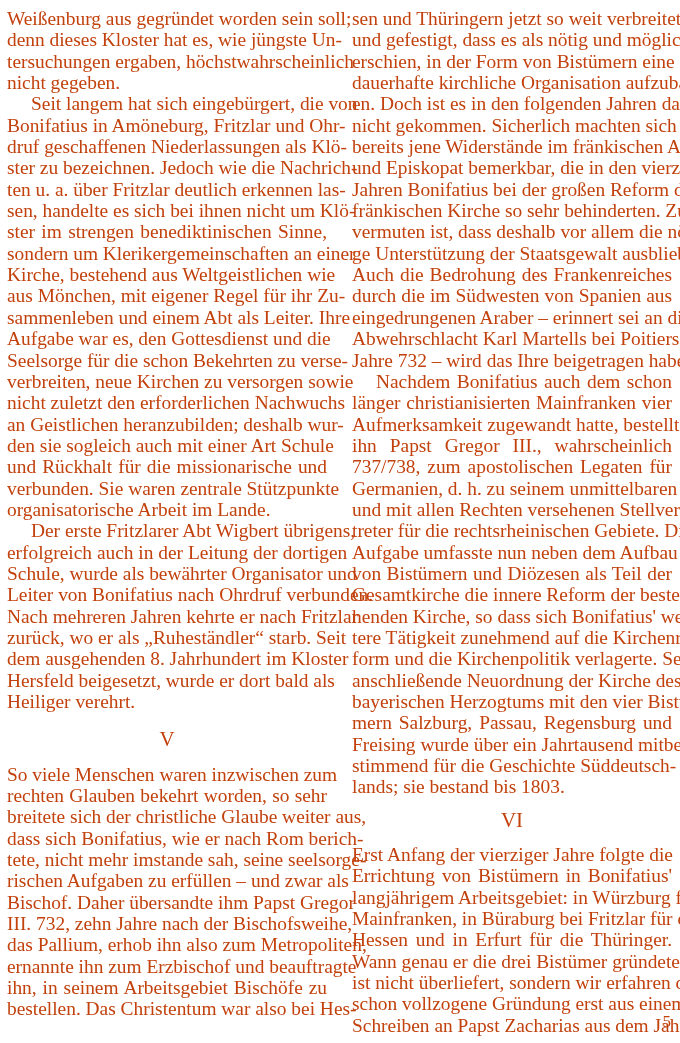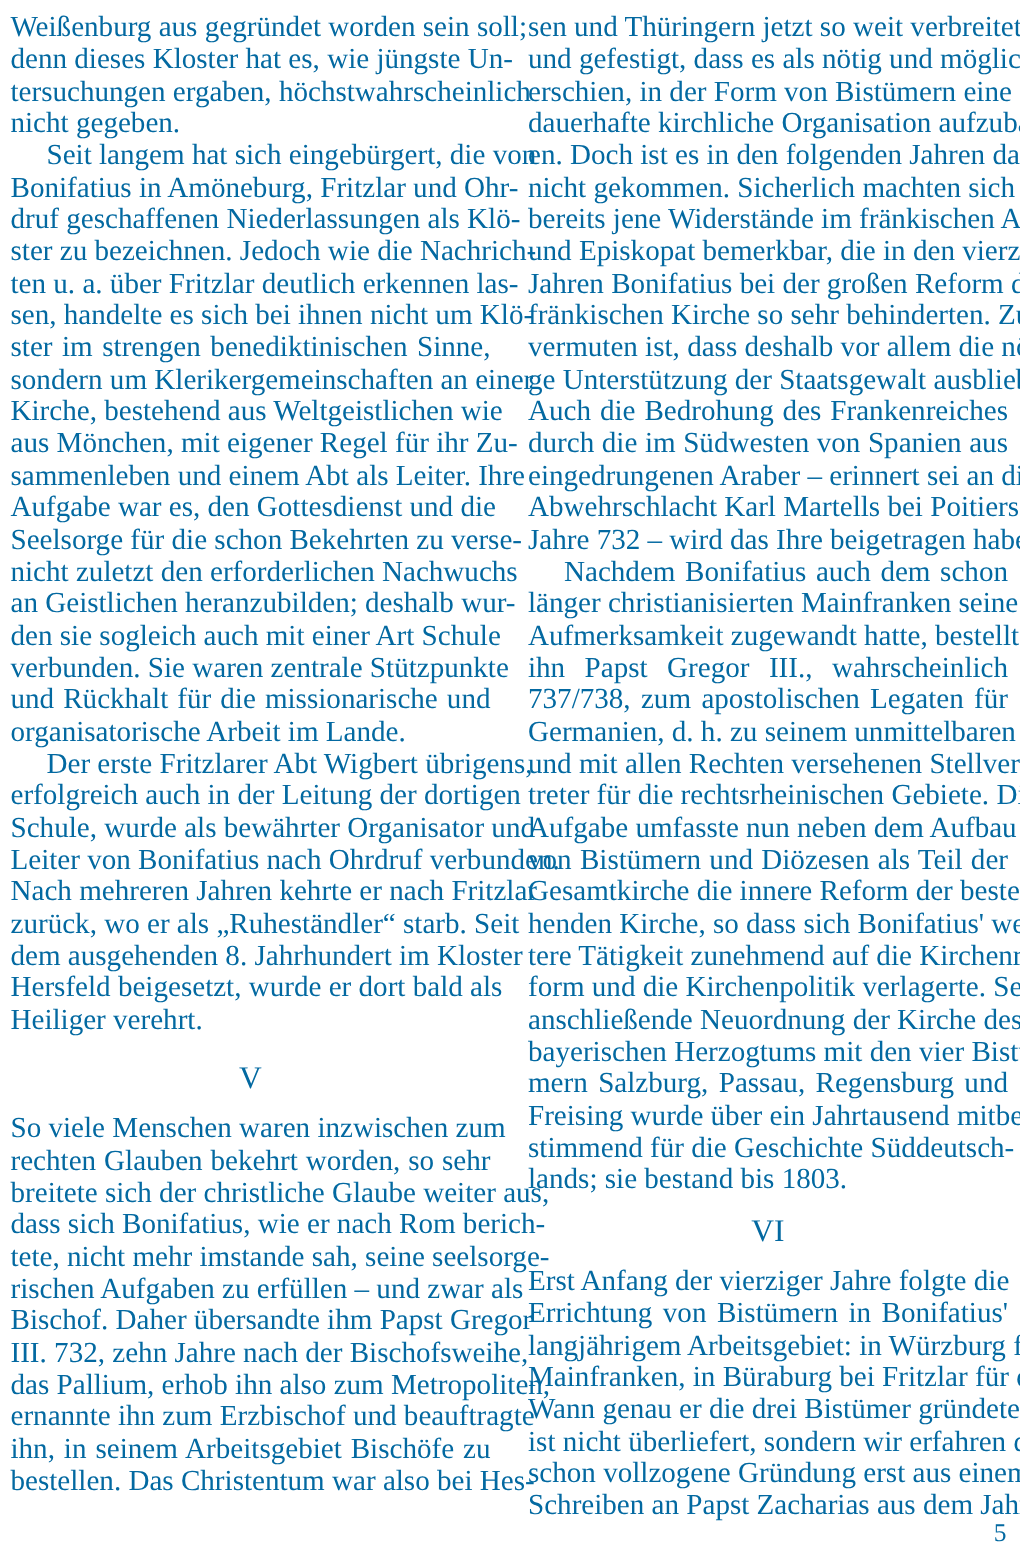"Weißenburg aus gegründet worden sein" .page { color: #0369a1 -> #c2410c }
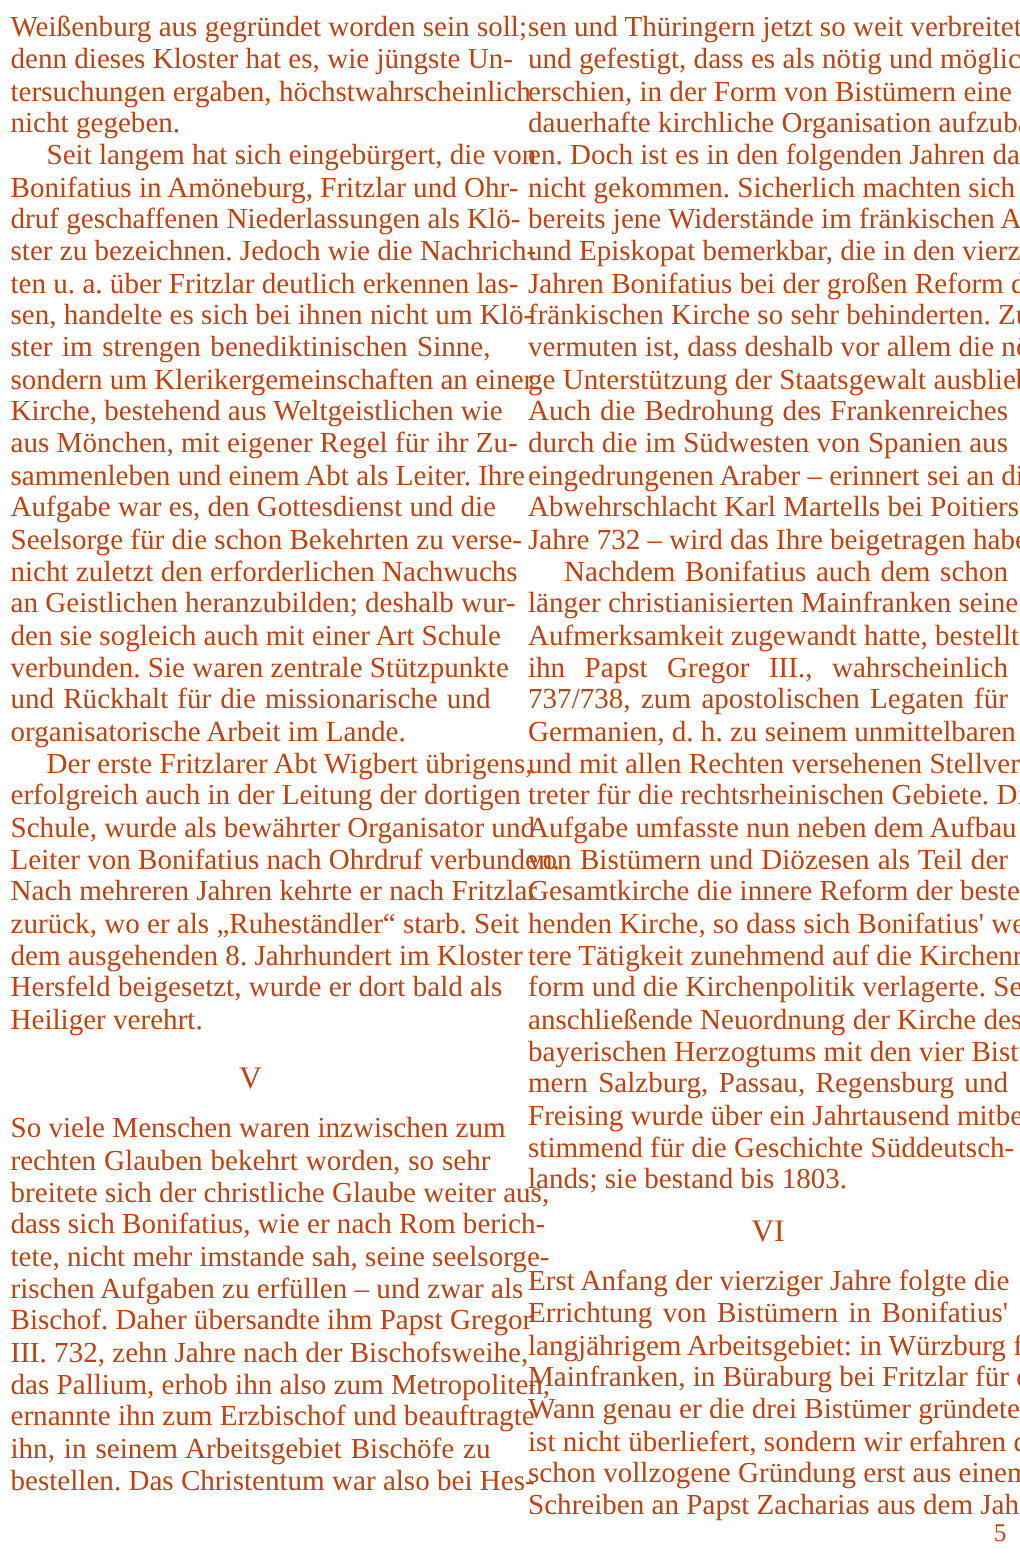"verbreiten, neue Kirchen zu versorgen" div.line { html: none -> <div>verbreiten, neue Kirchen zu versorgen sowie</div> }
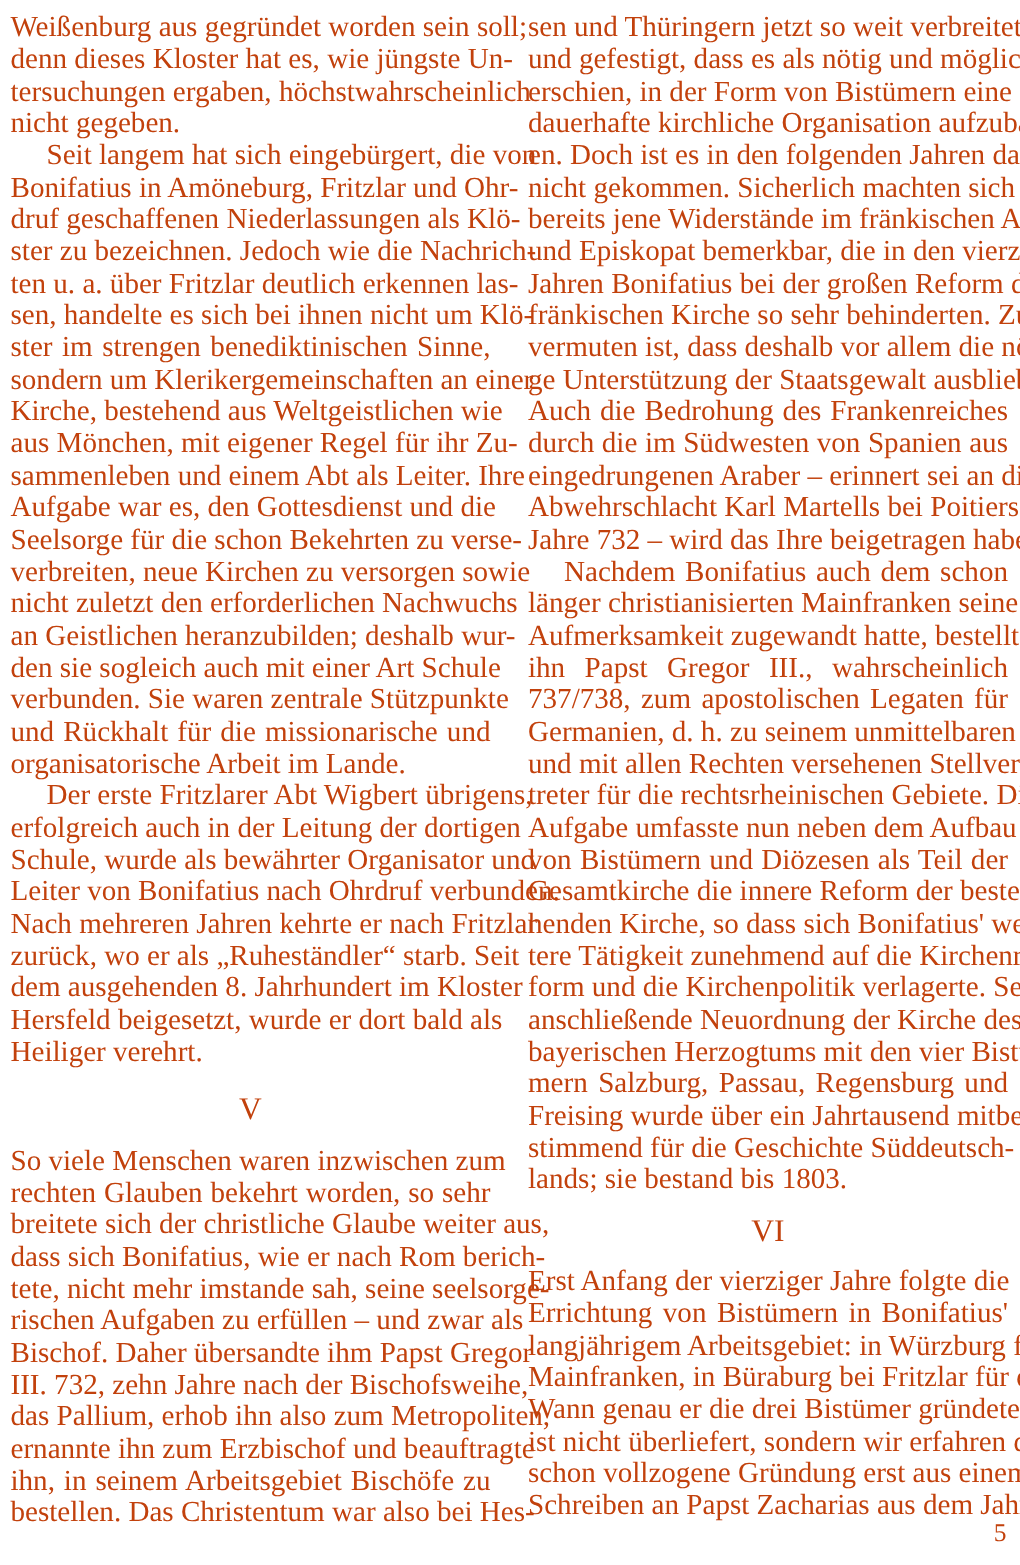"länger christianisierten Mainfranken" div.line { text: seine -> vier }
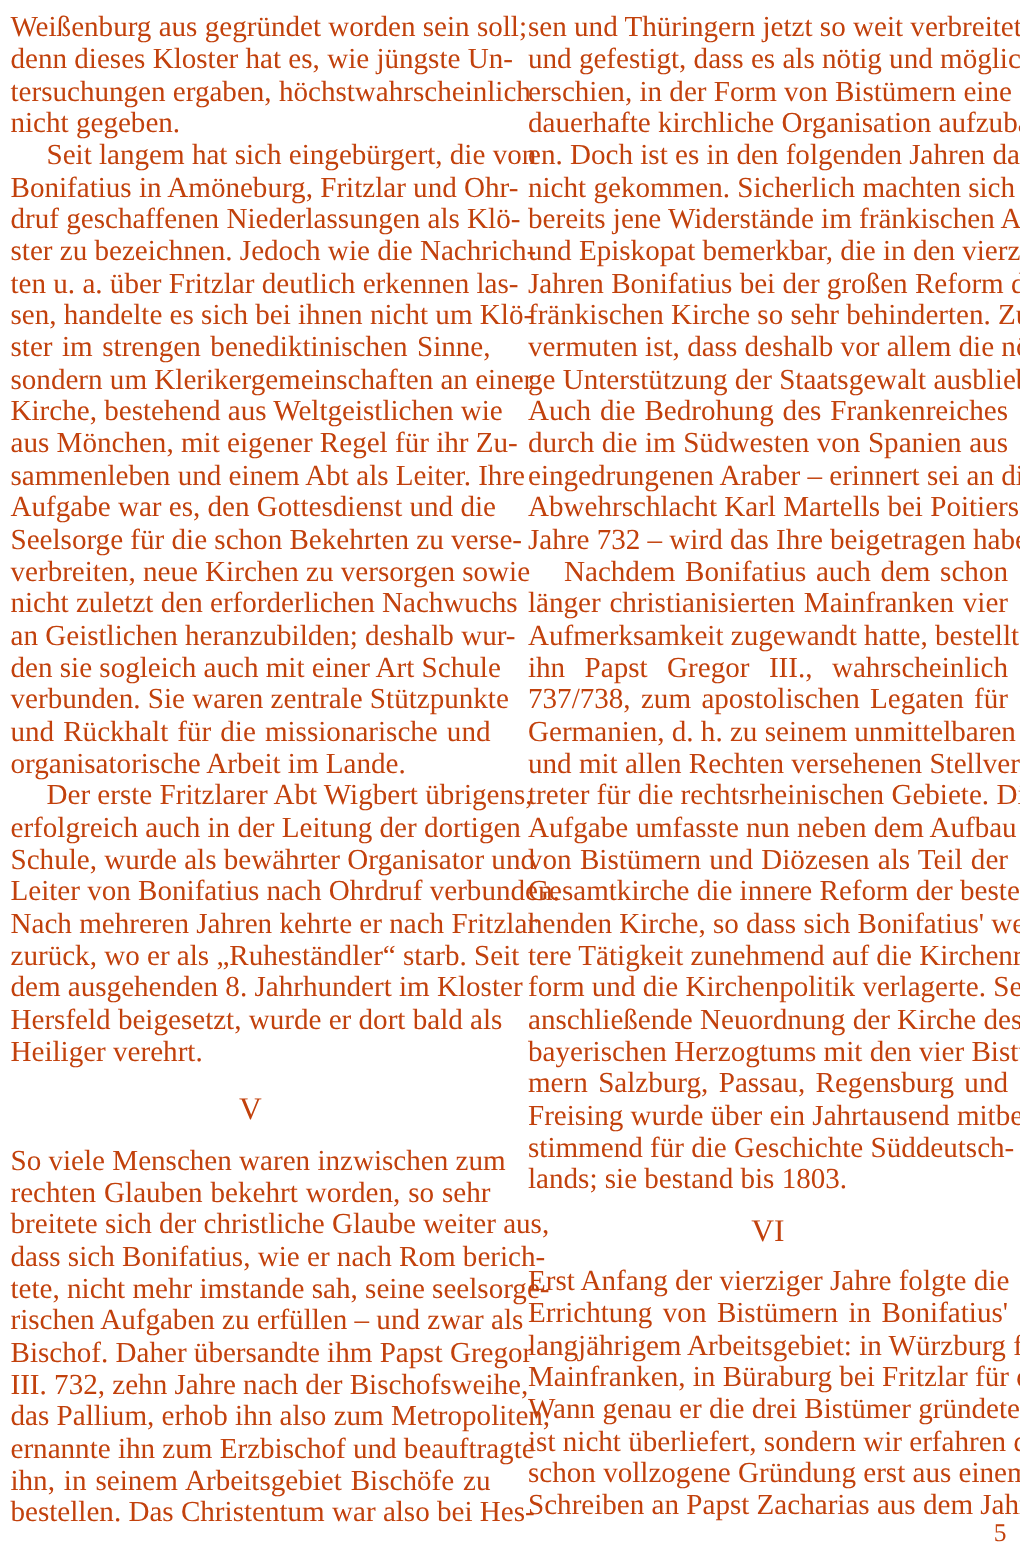"verbunden. Sie waren zentrale" div.line { order: before "und Rückhalt für die missionarische" -> after "und Rückhalt für die missionarische" }
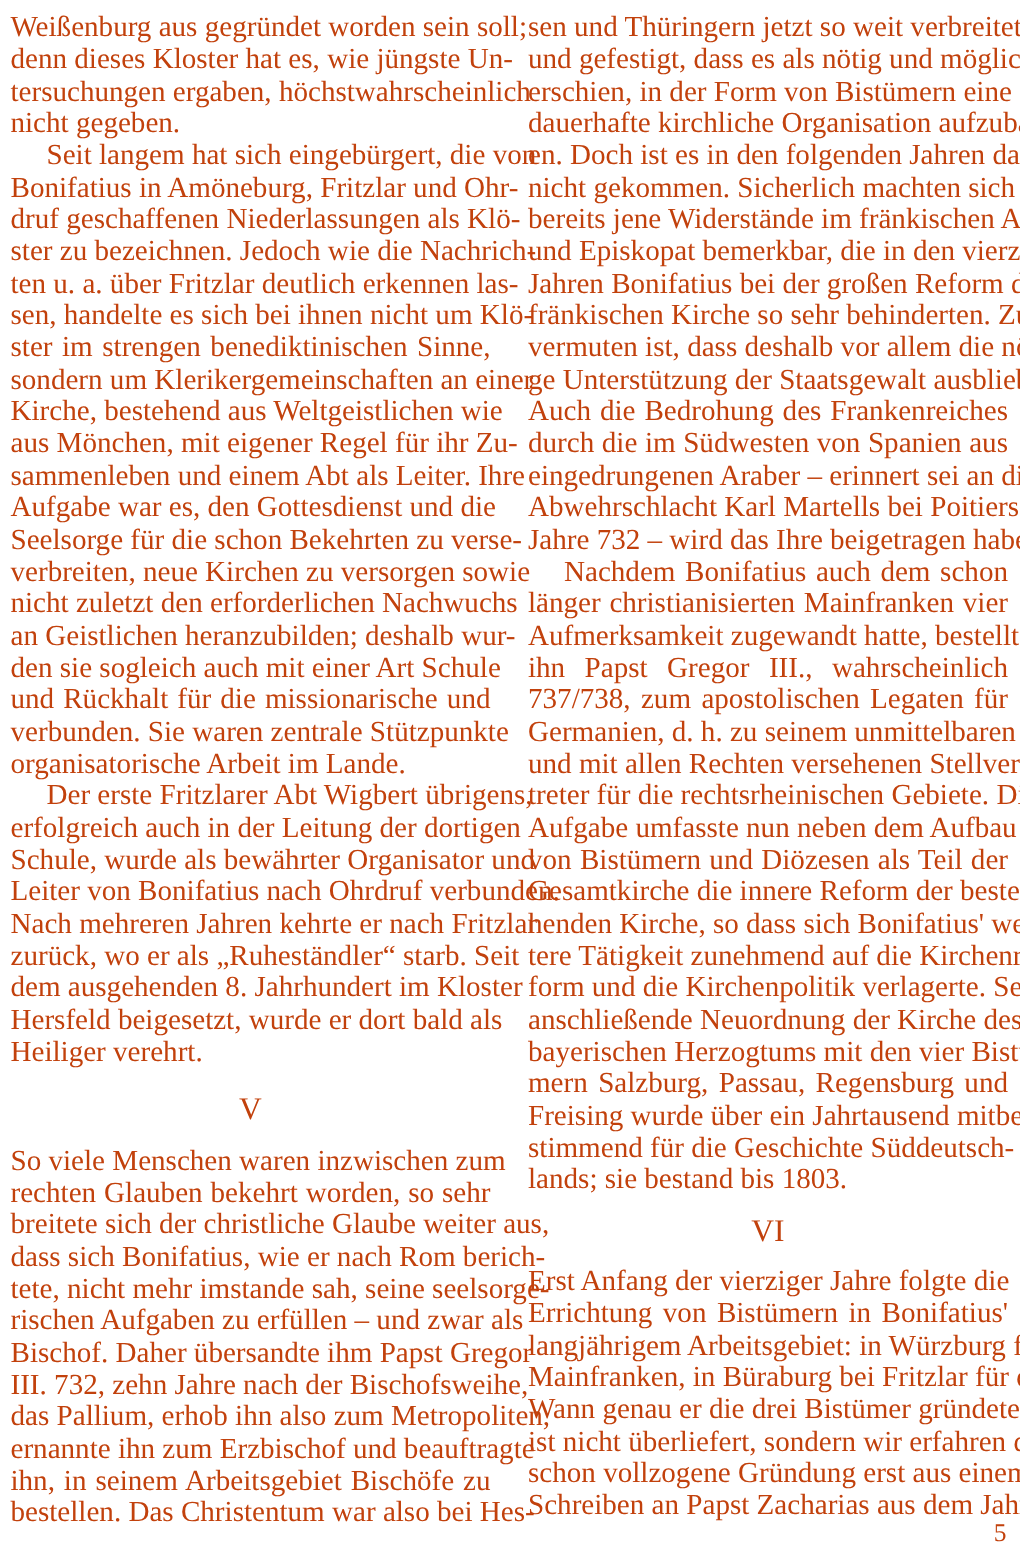"Hessen und in Erfurt für" div.line { html: none -> <div>Hessen und in Erfurt für die Thüringer.</div> }
